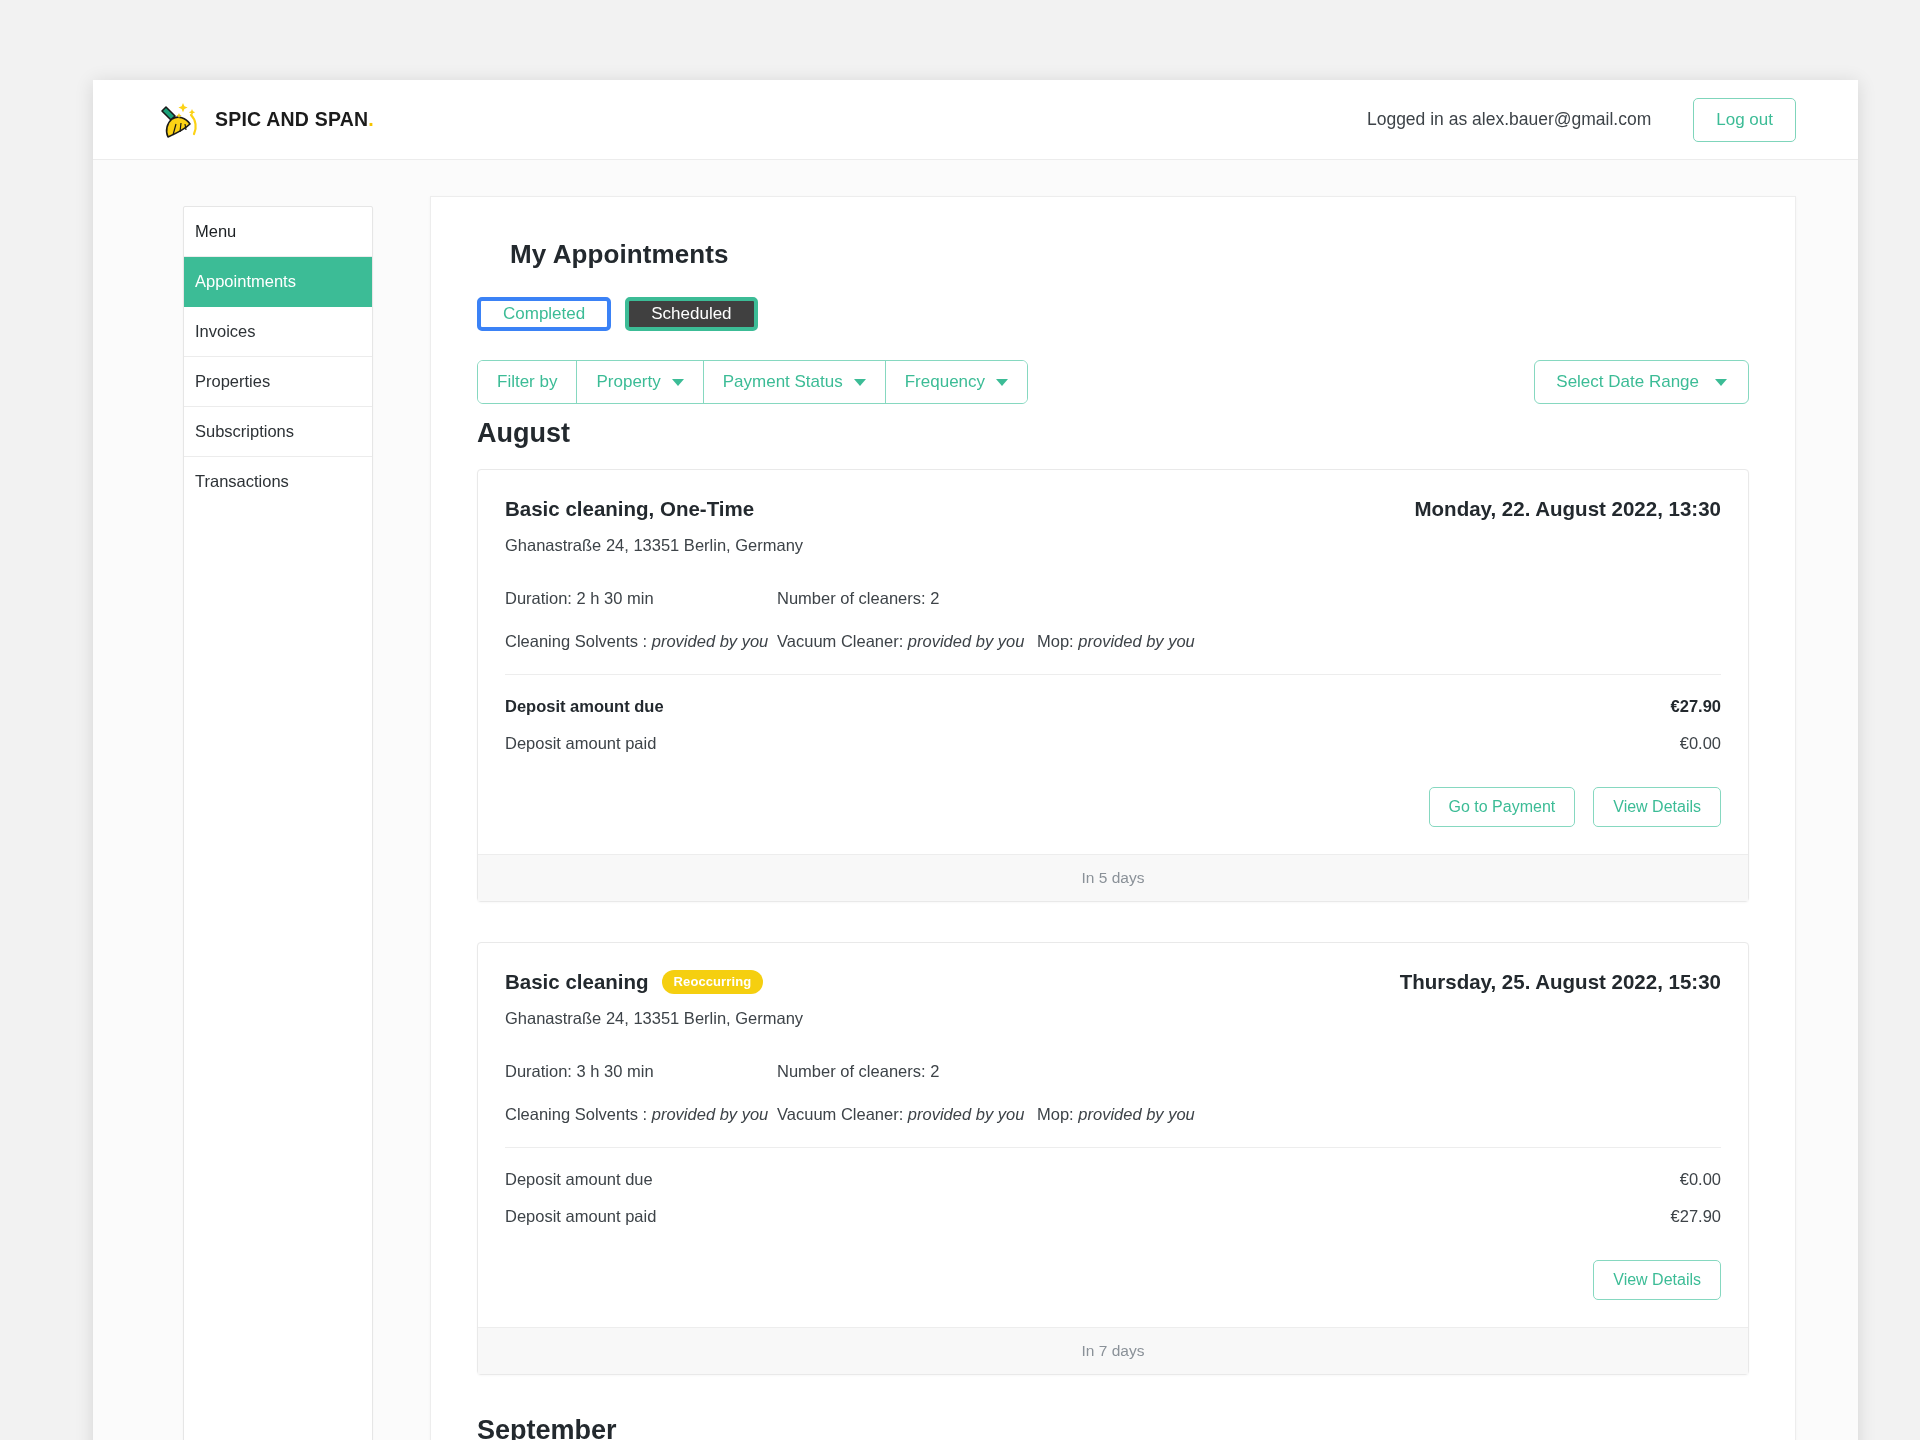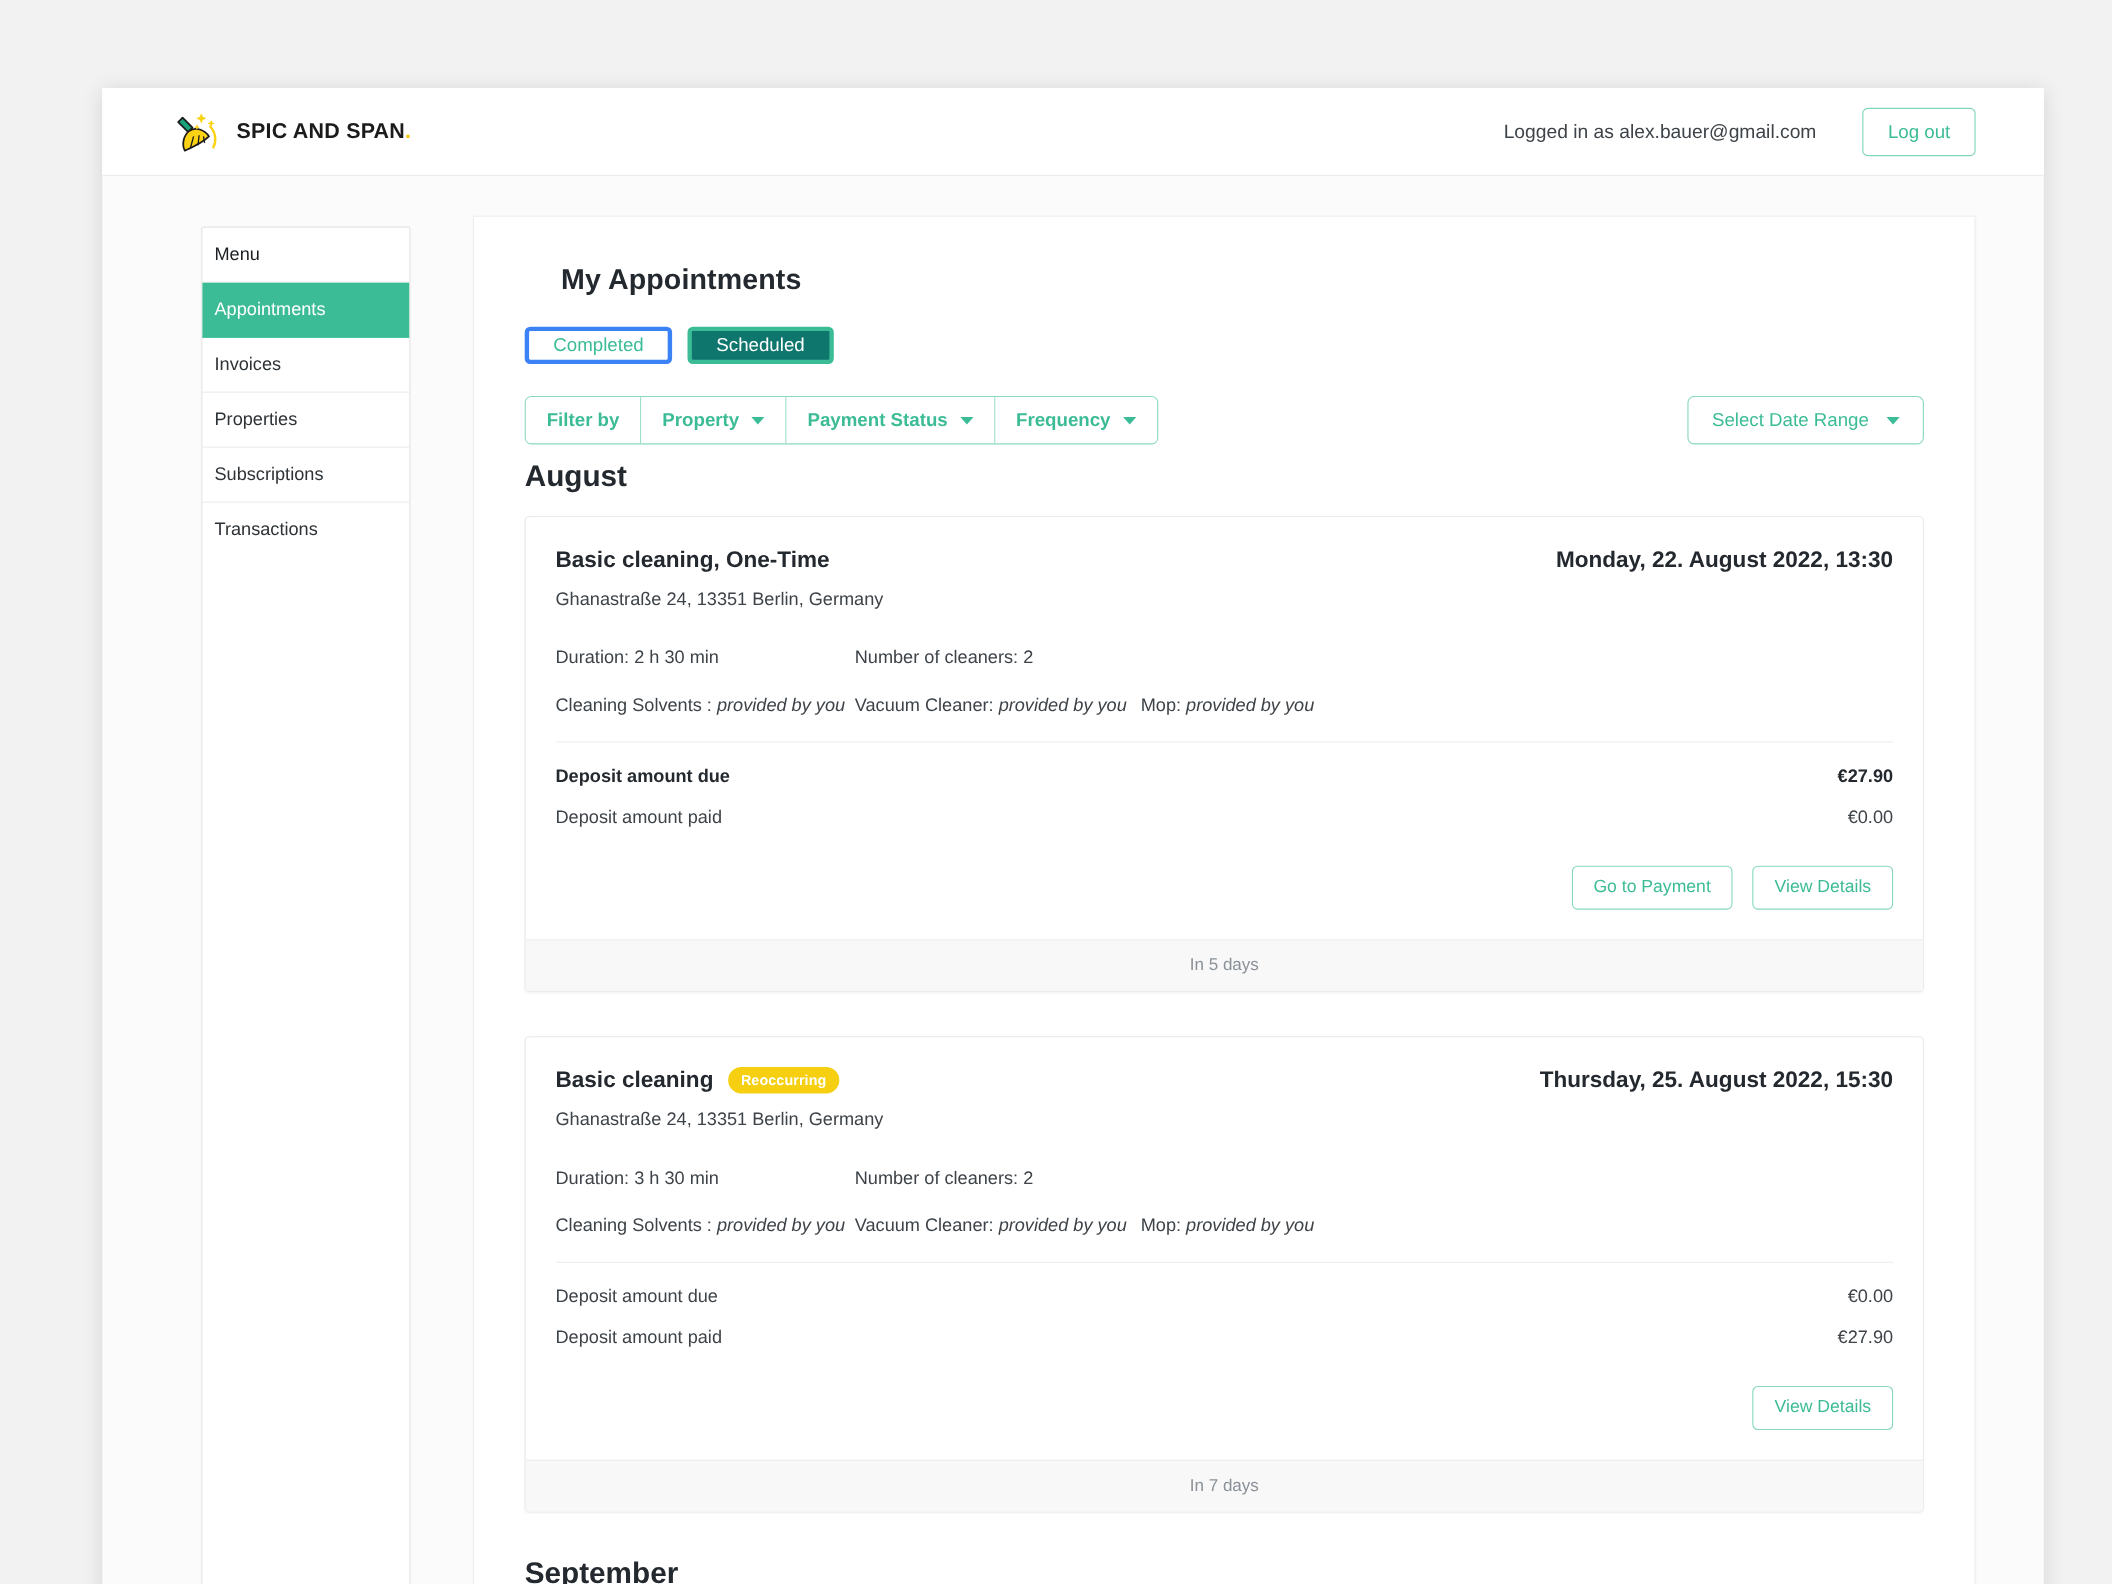"Scheduled" .tab.active { background: #0f766e -> #404040 }
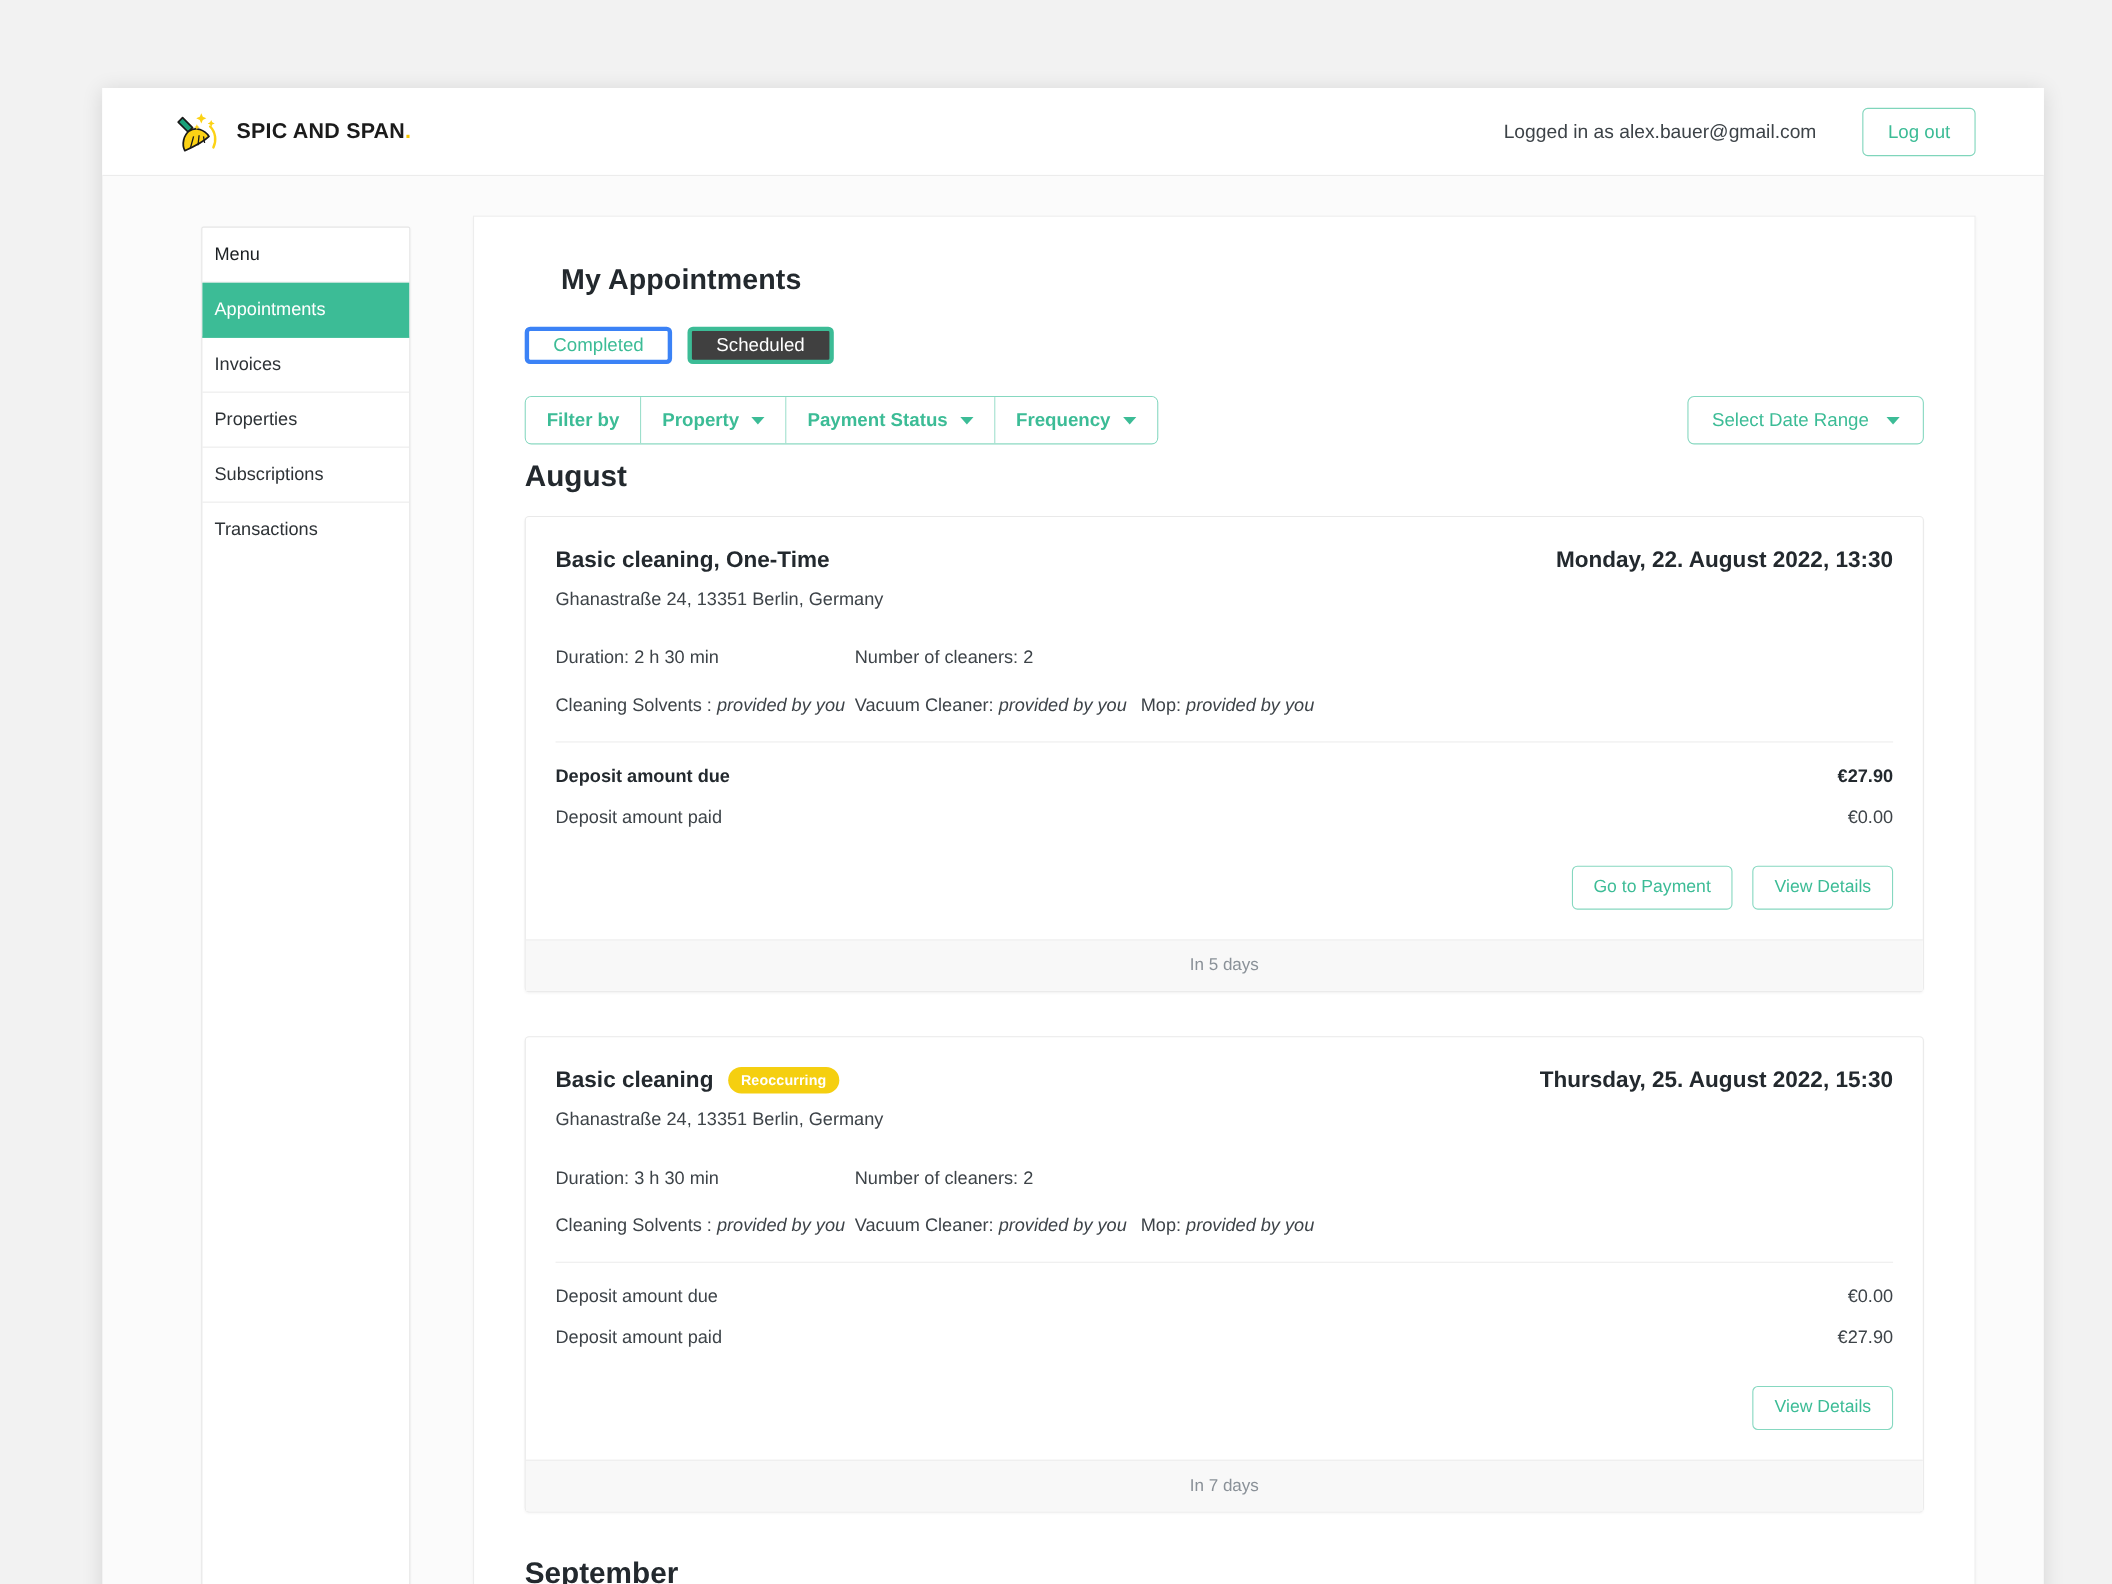"Filter by" .filter-group { font-weight: bold -> none }
